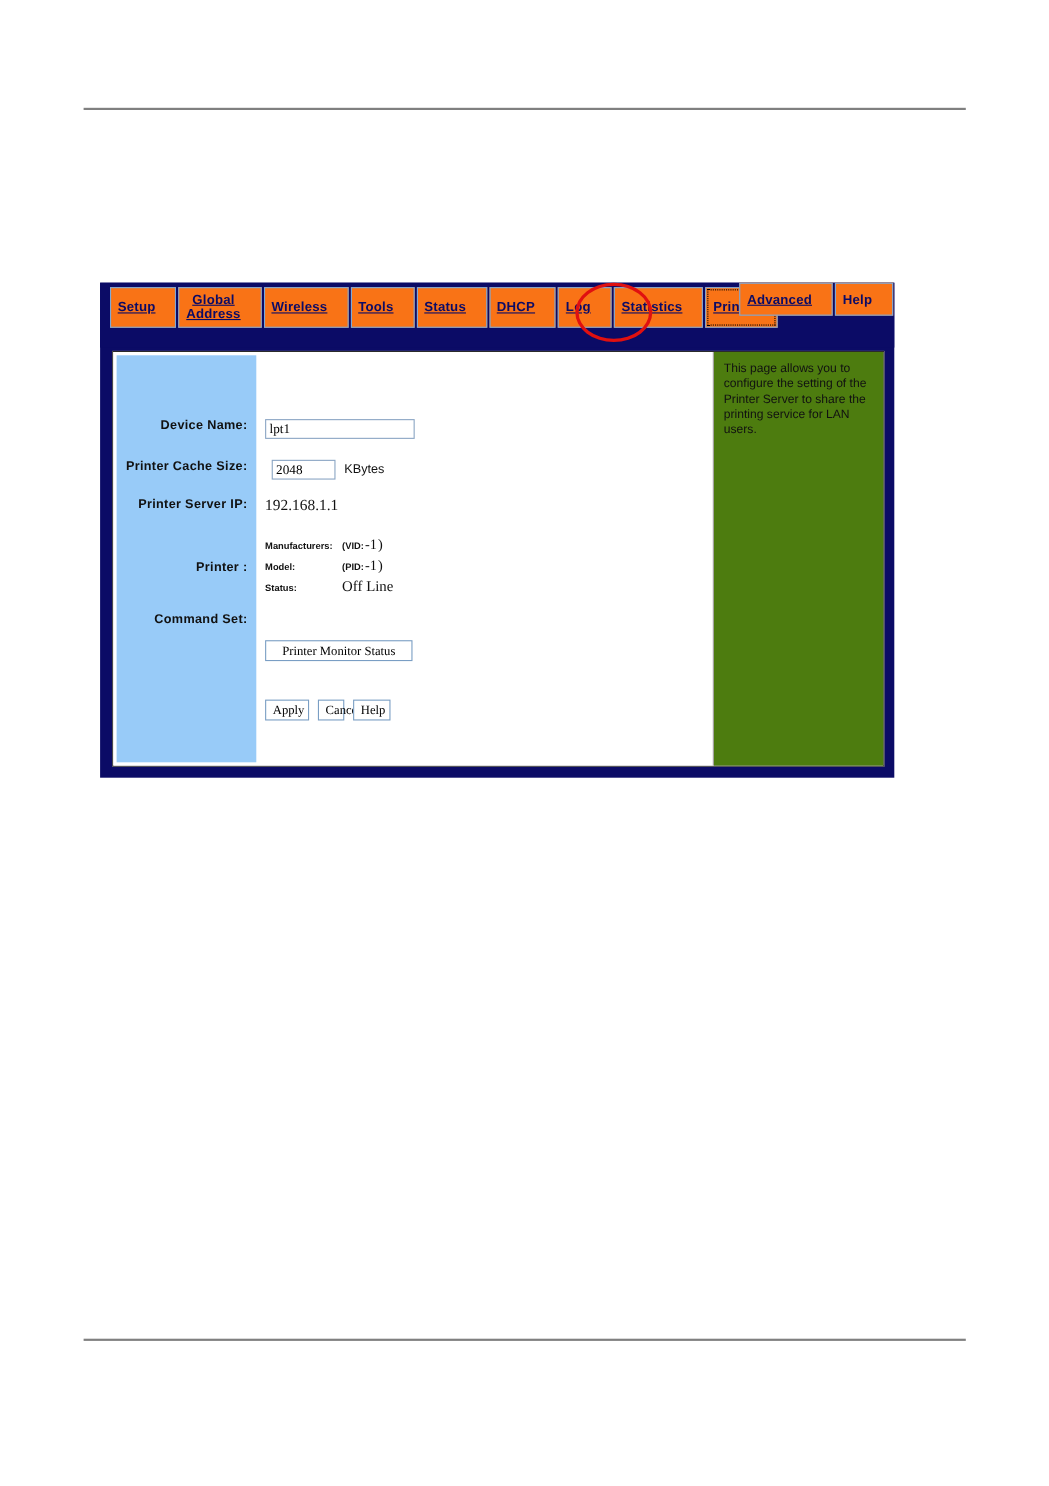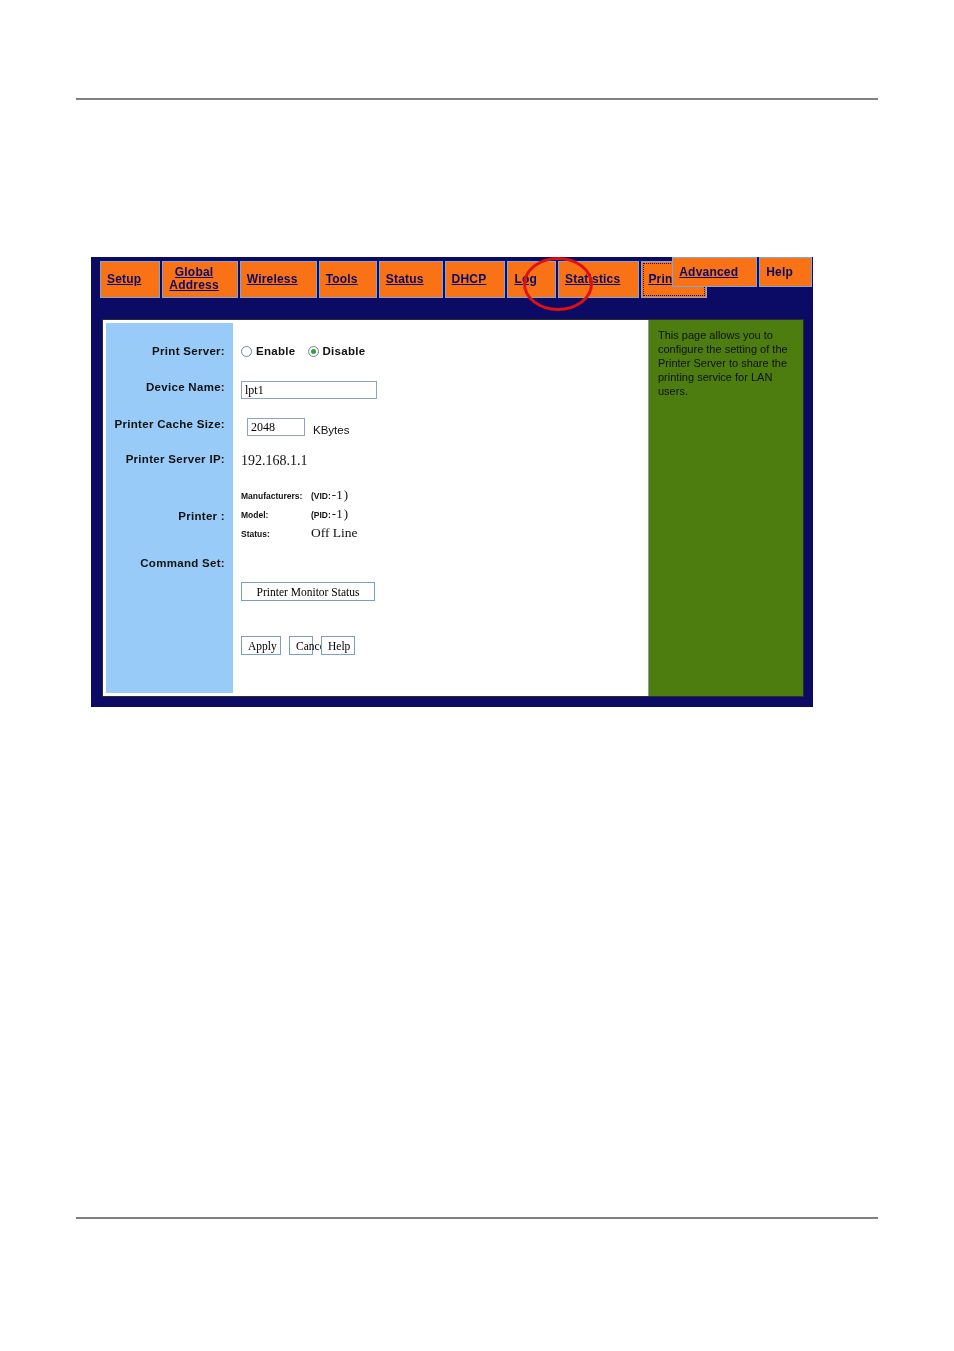"Print Server:" div.form-row { html: <div> <div>Print Server:</div> <div> <div> <span></span> <span>Enable</span> <span></span> <span>Disable</span> </div> </div> </div> -> none }
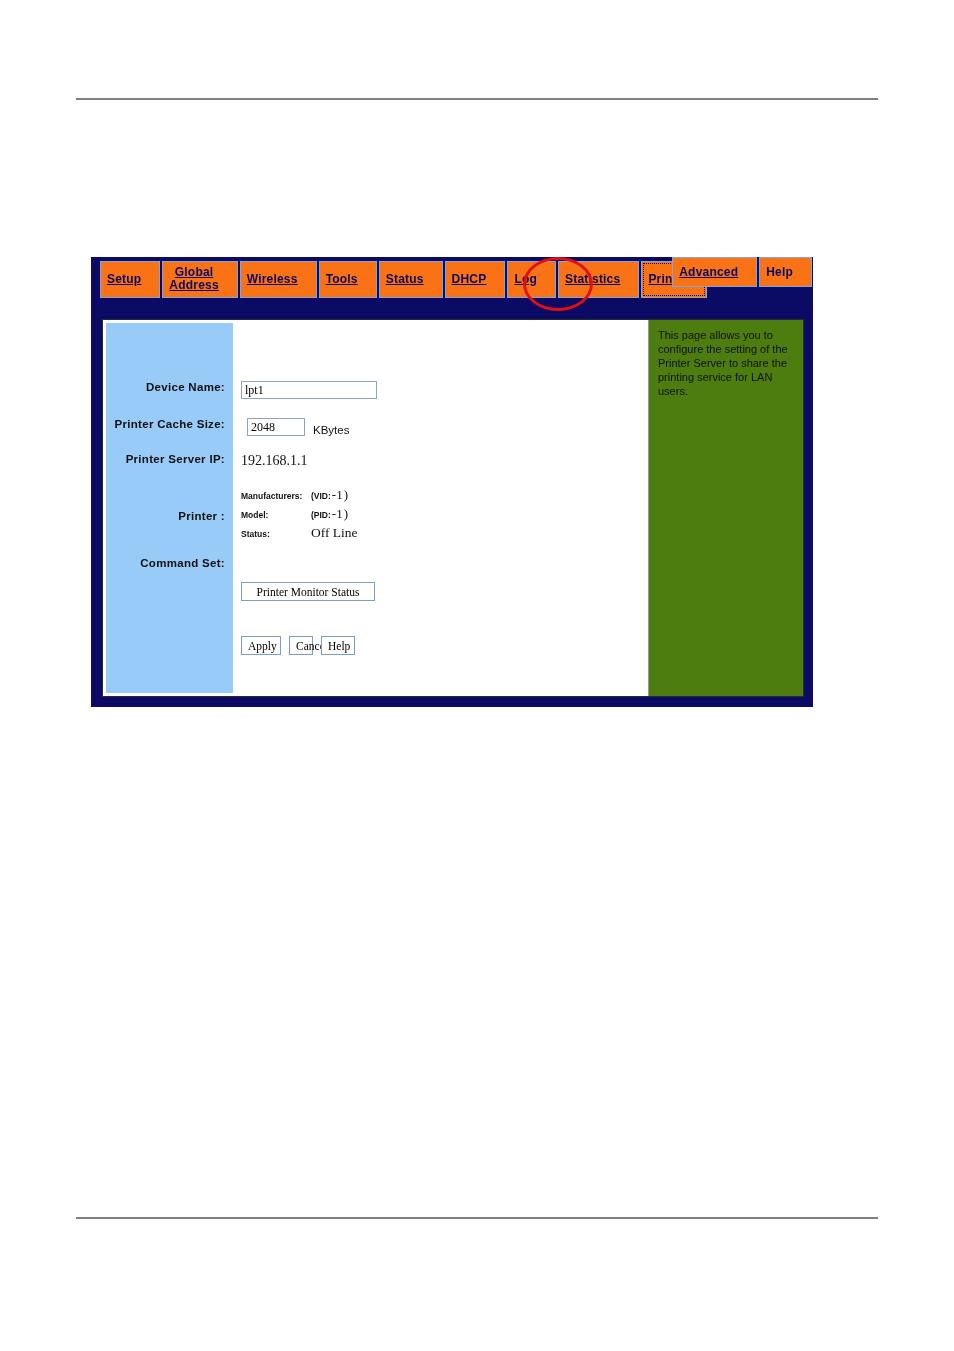"2048" .inline-row { align-items: flex-end -> center }
